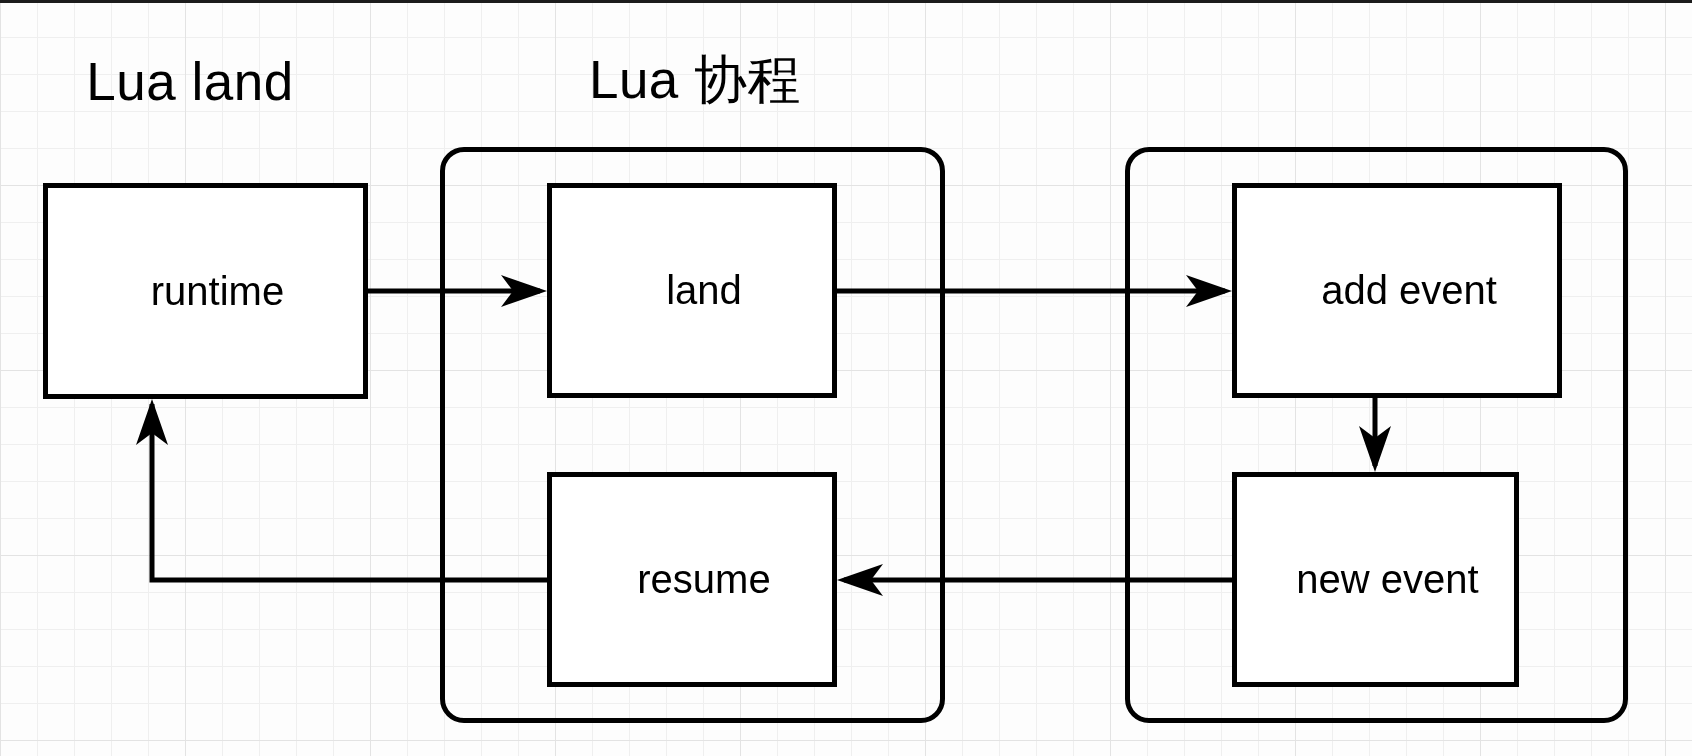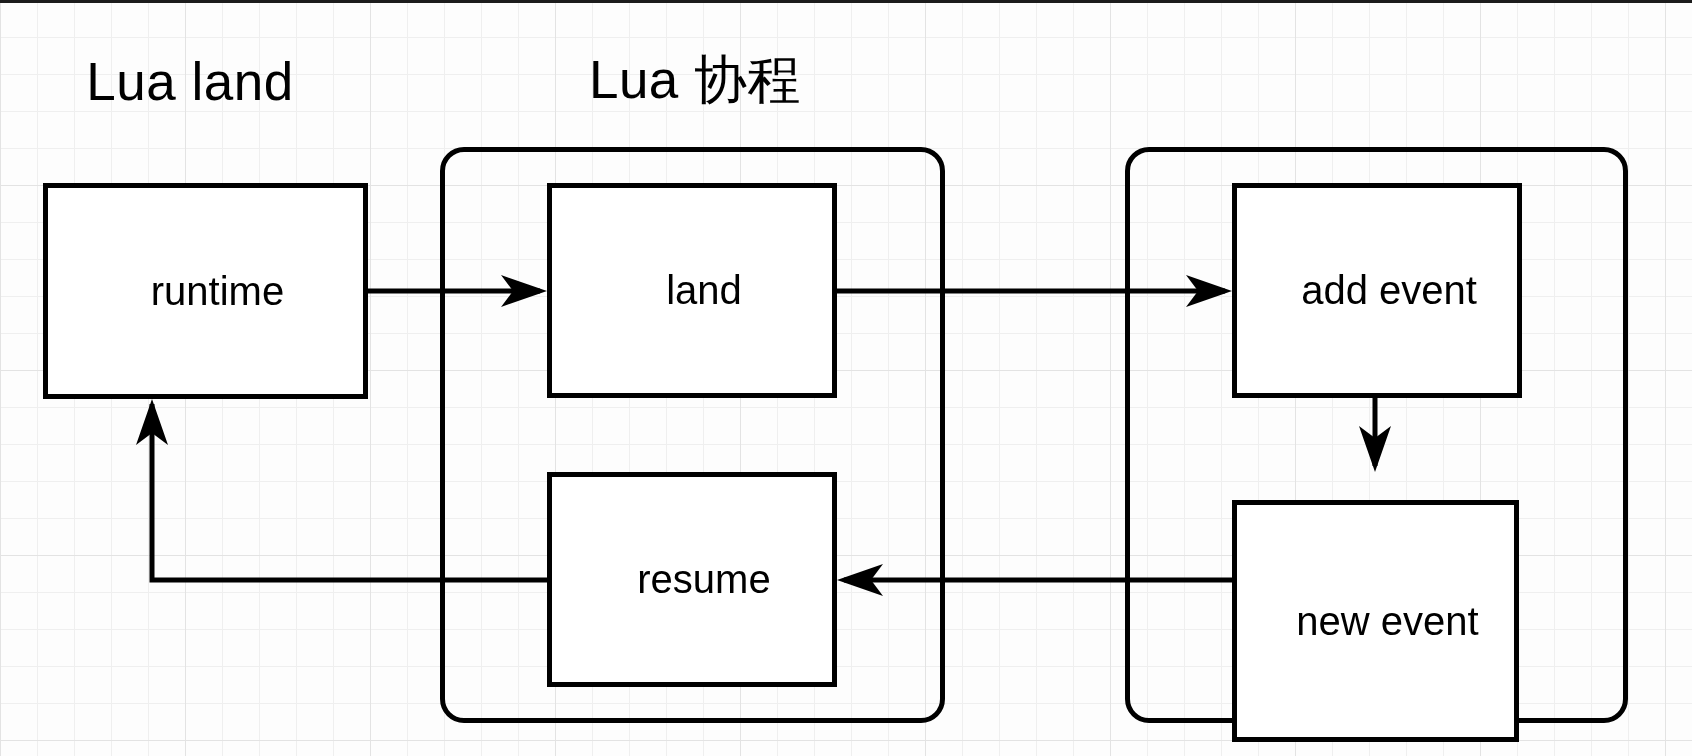"add event" .node-add-event { width: 290px -> 330px }
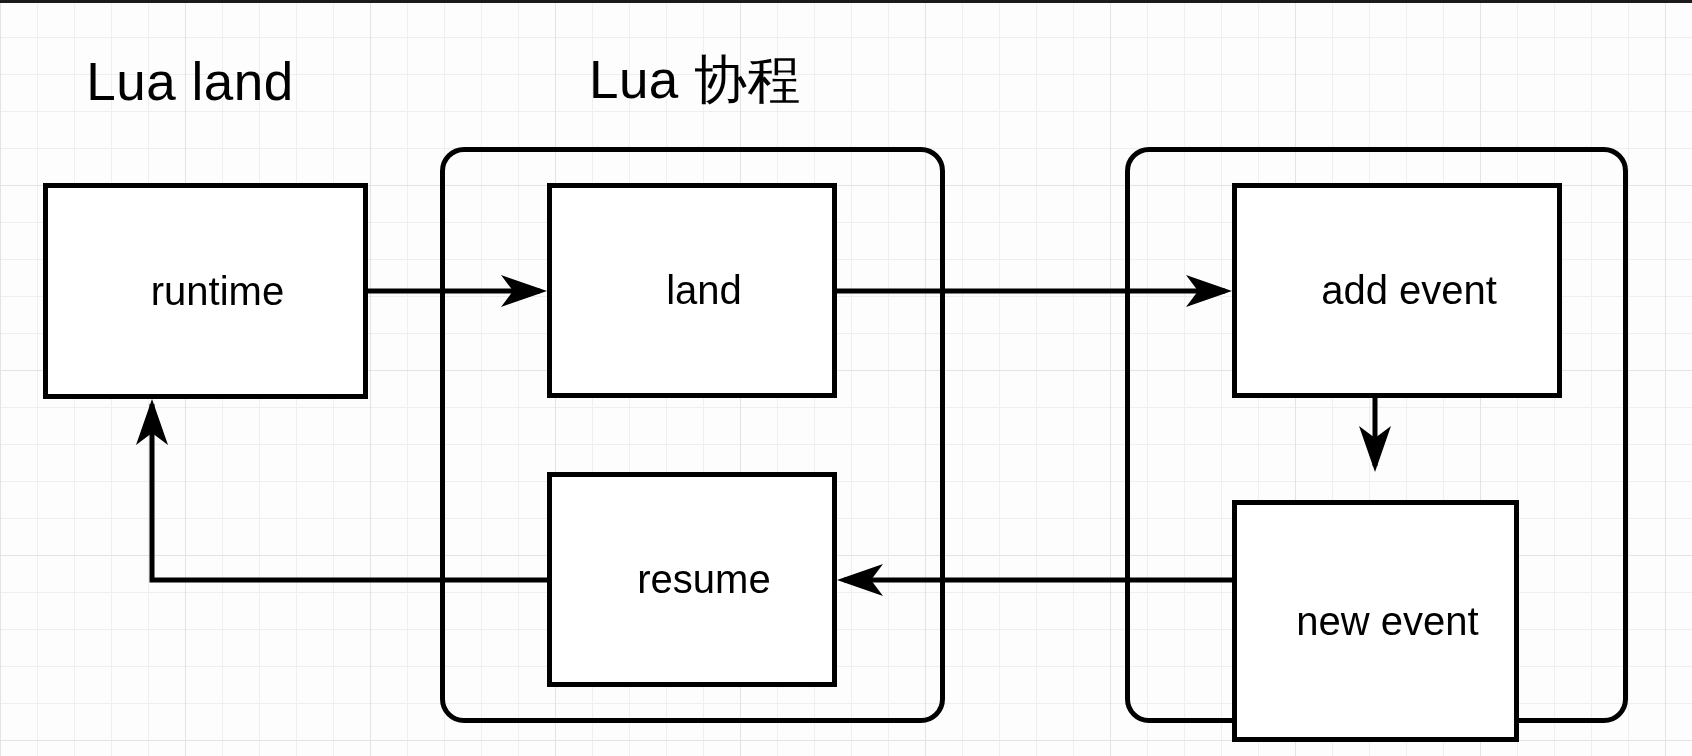"new event" .node-new-event { height: 242px -> 215px; margin-top: 28px -> none }
